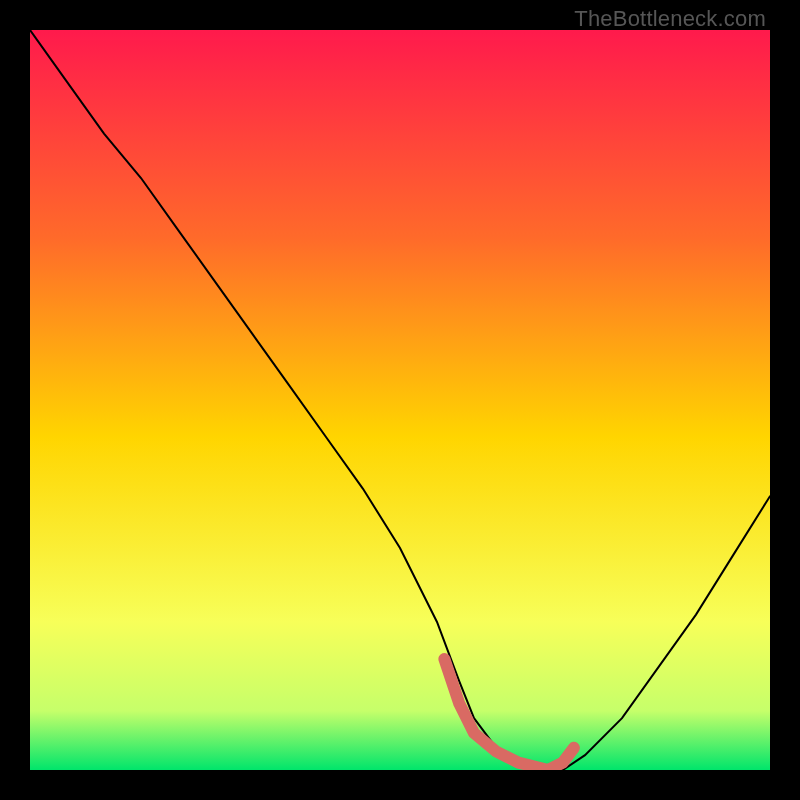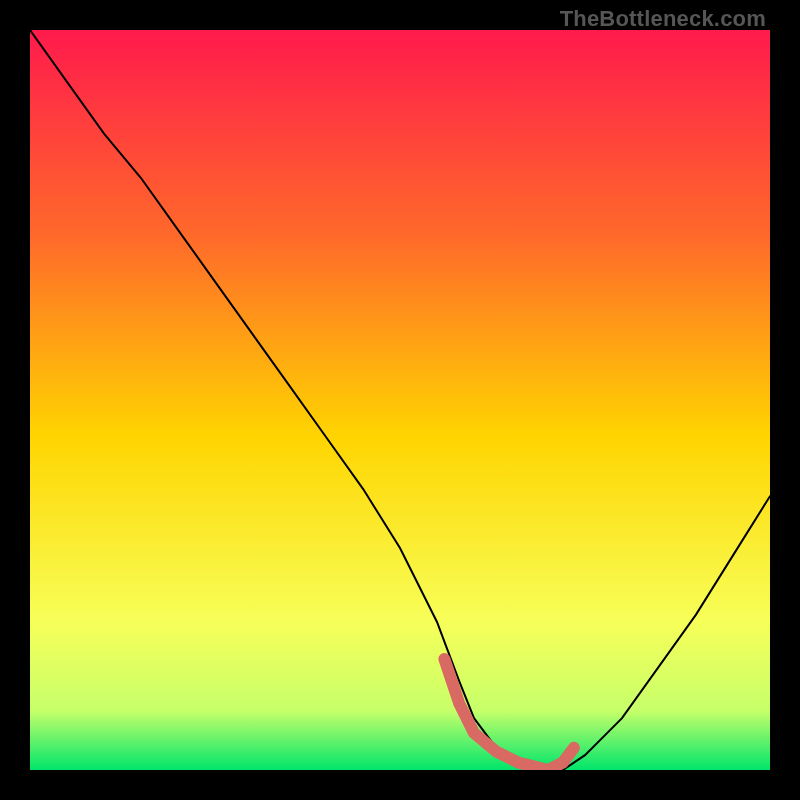"TheBottleneck.com" .watermark { font-weight: 700 -> 400 }
